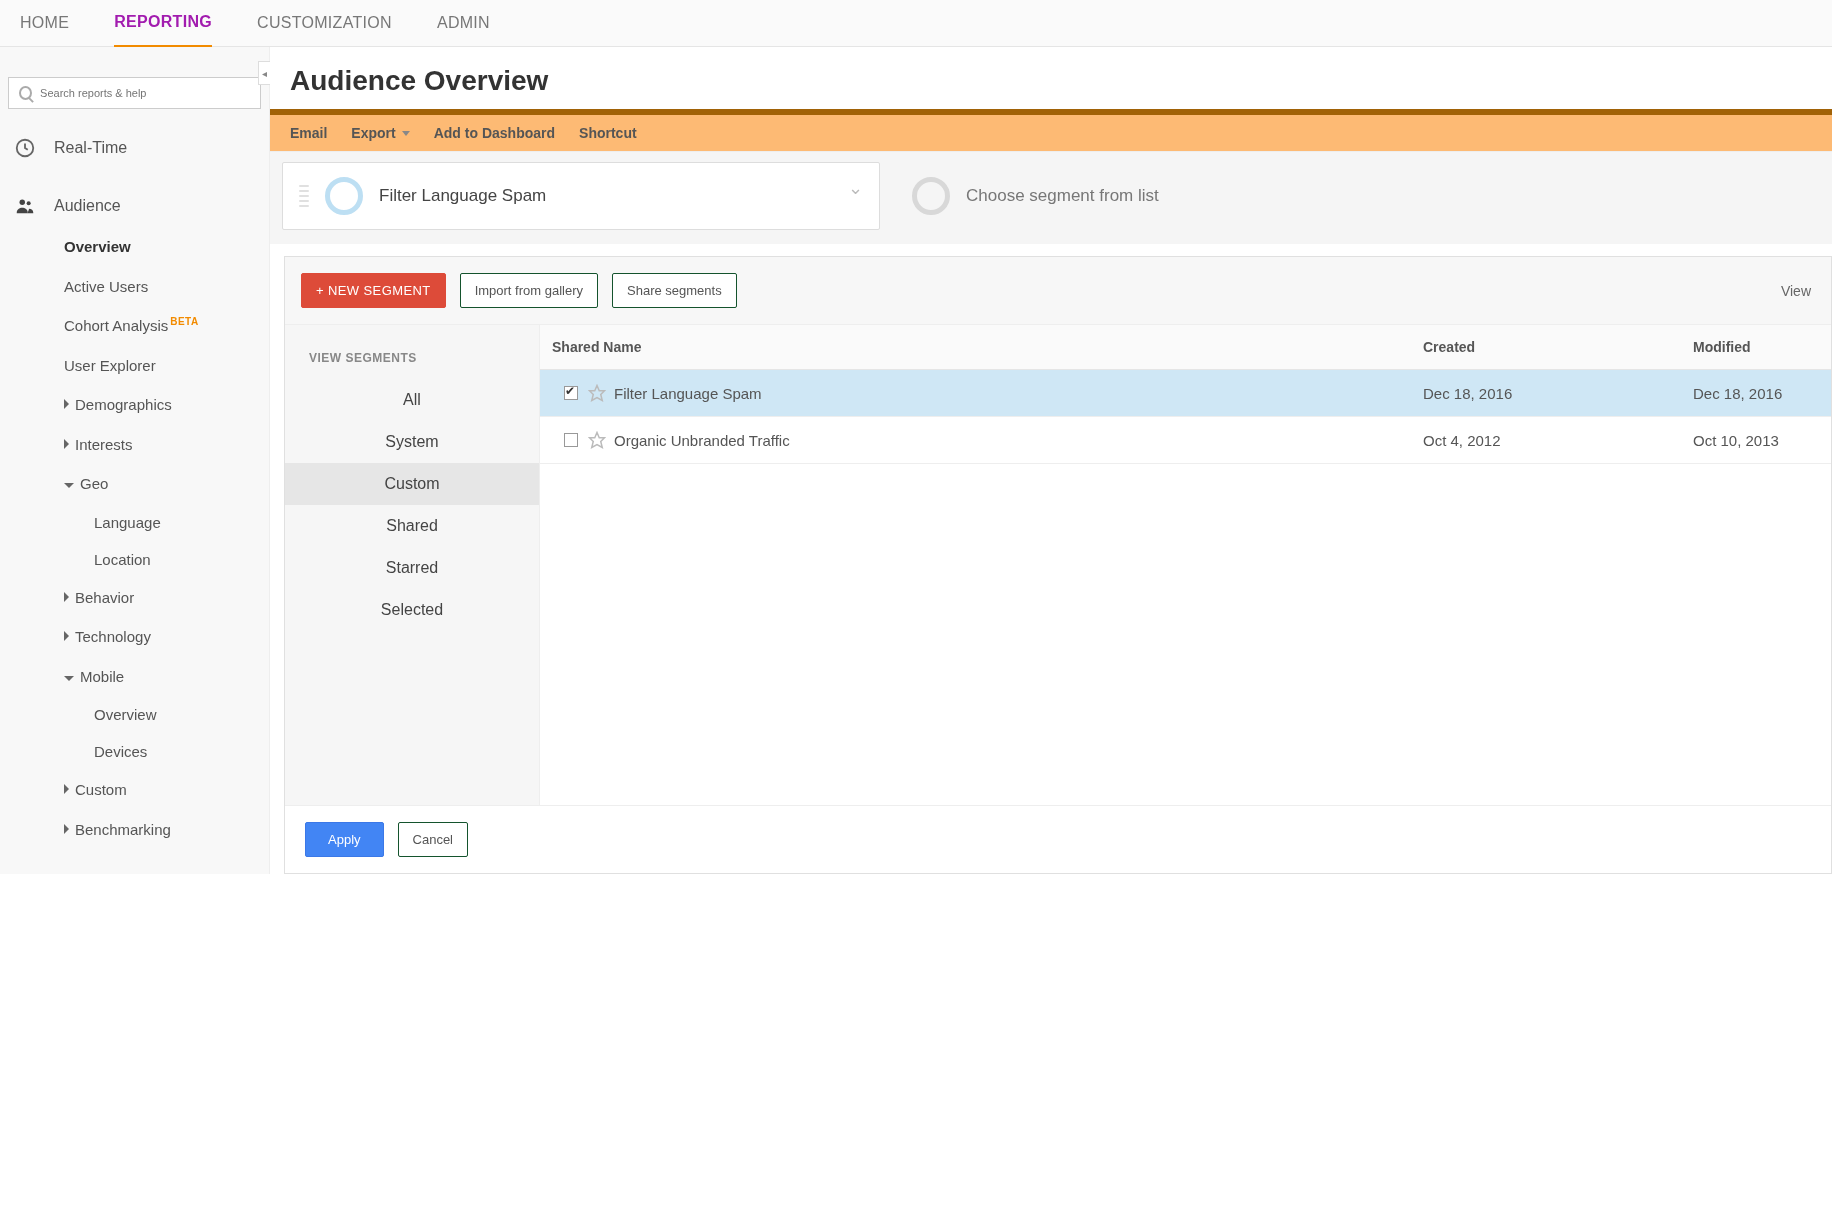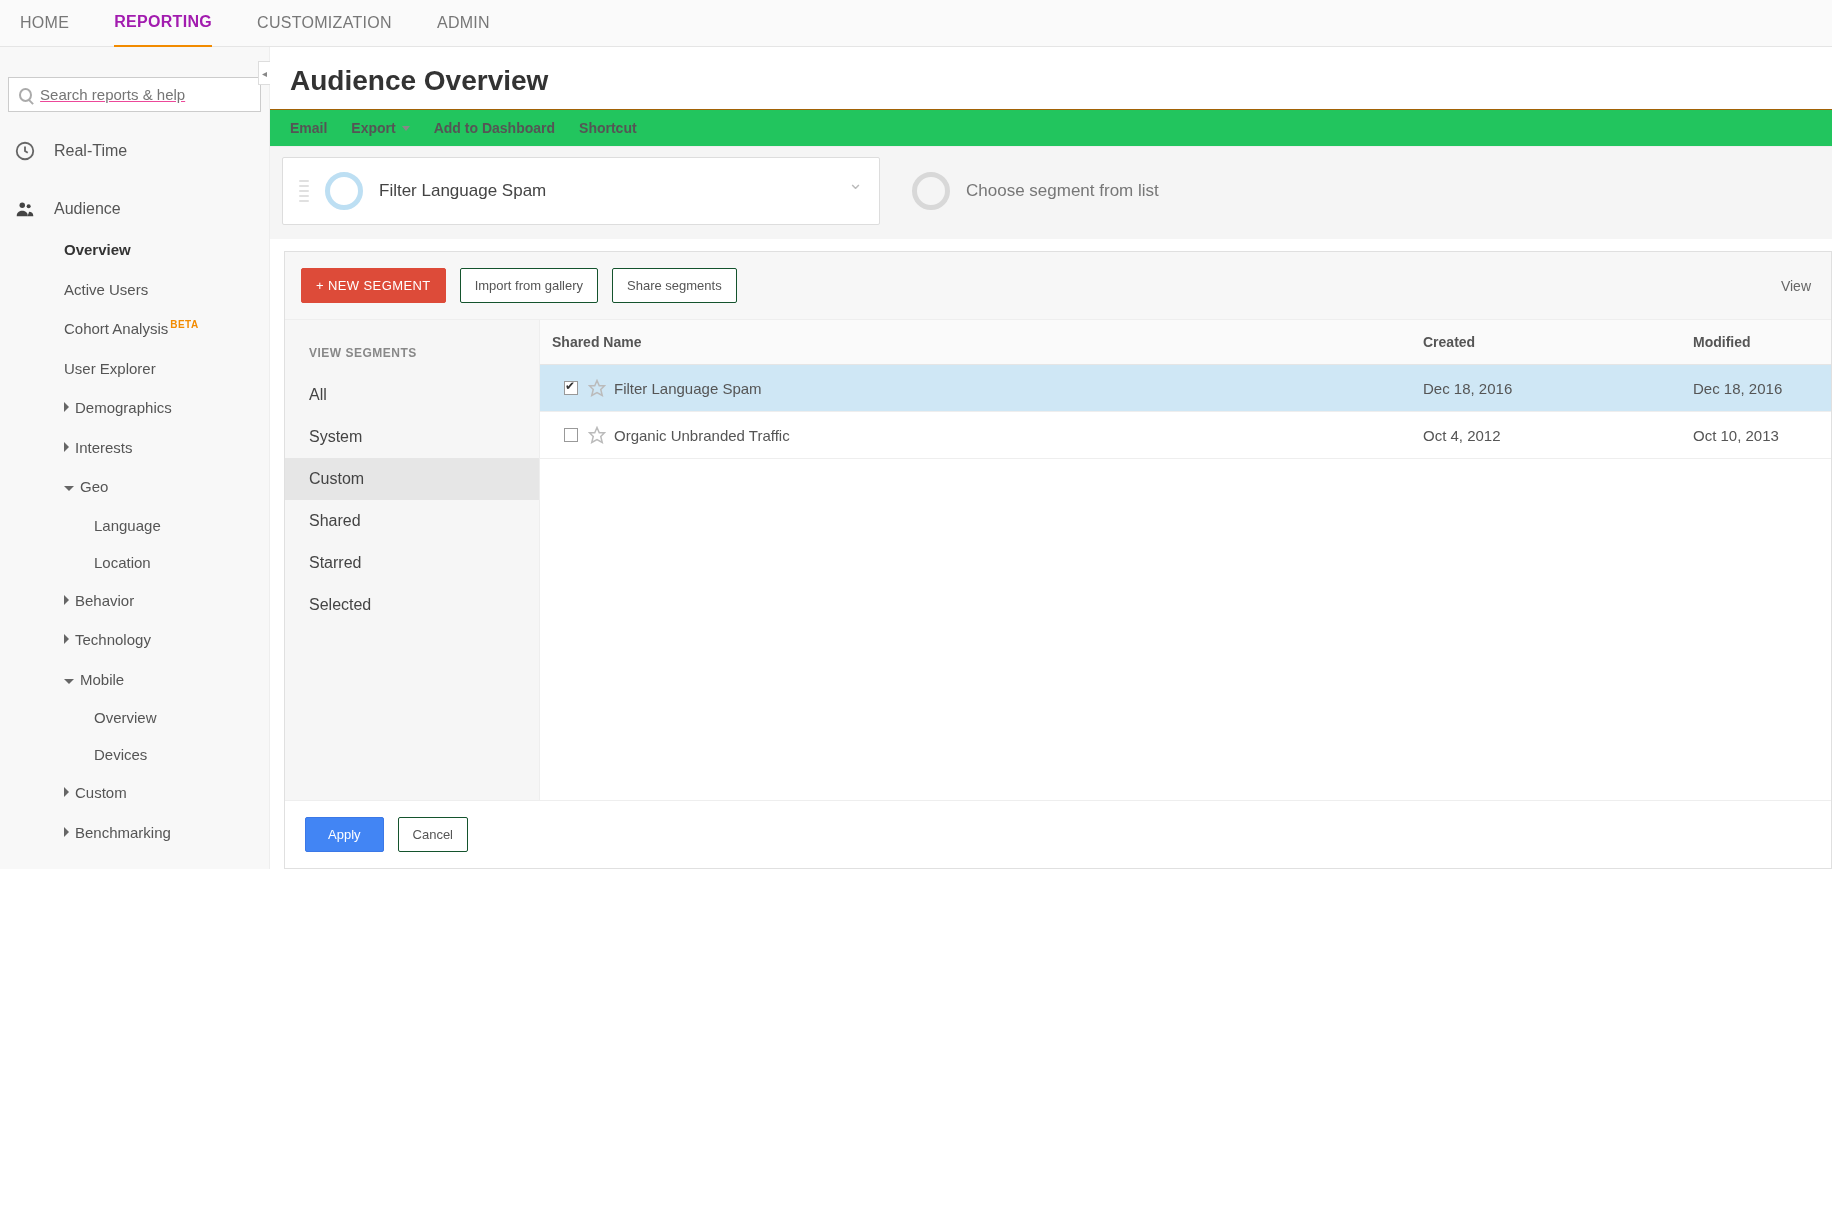"Search reports & help" .searchbox input { font-size: 15px -> 11px; text-decoration: underline -> none }
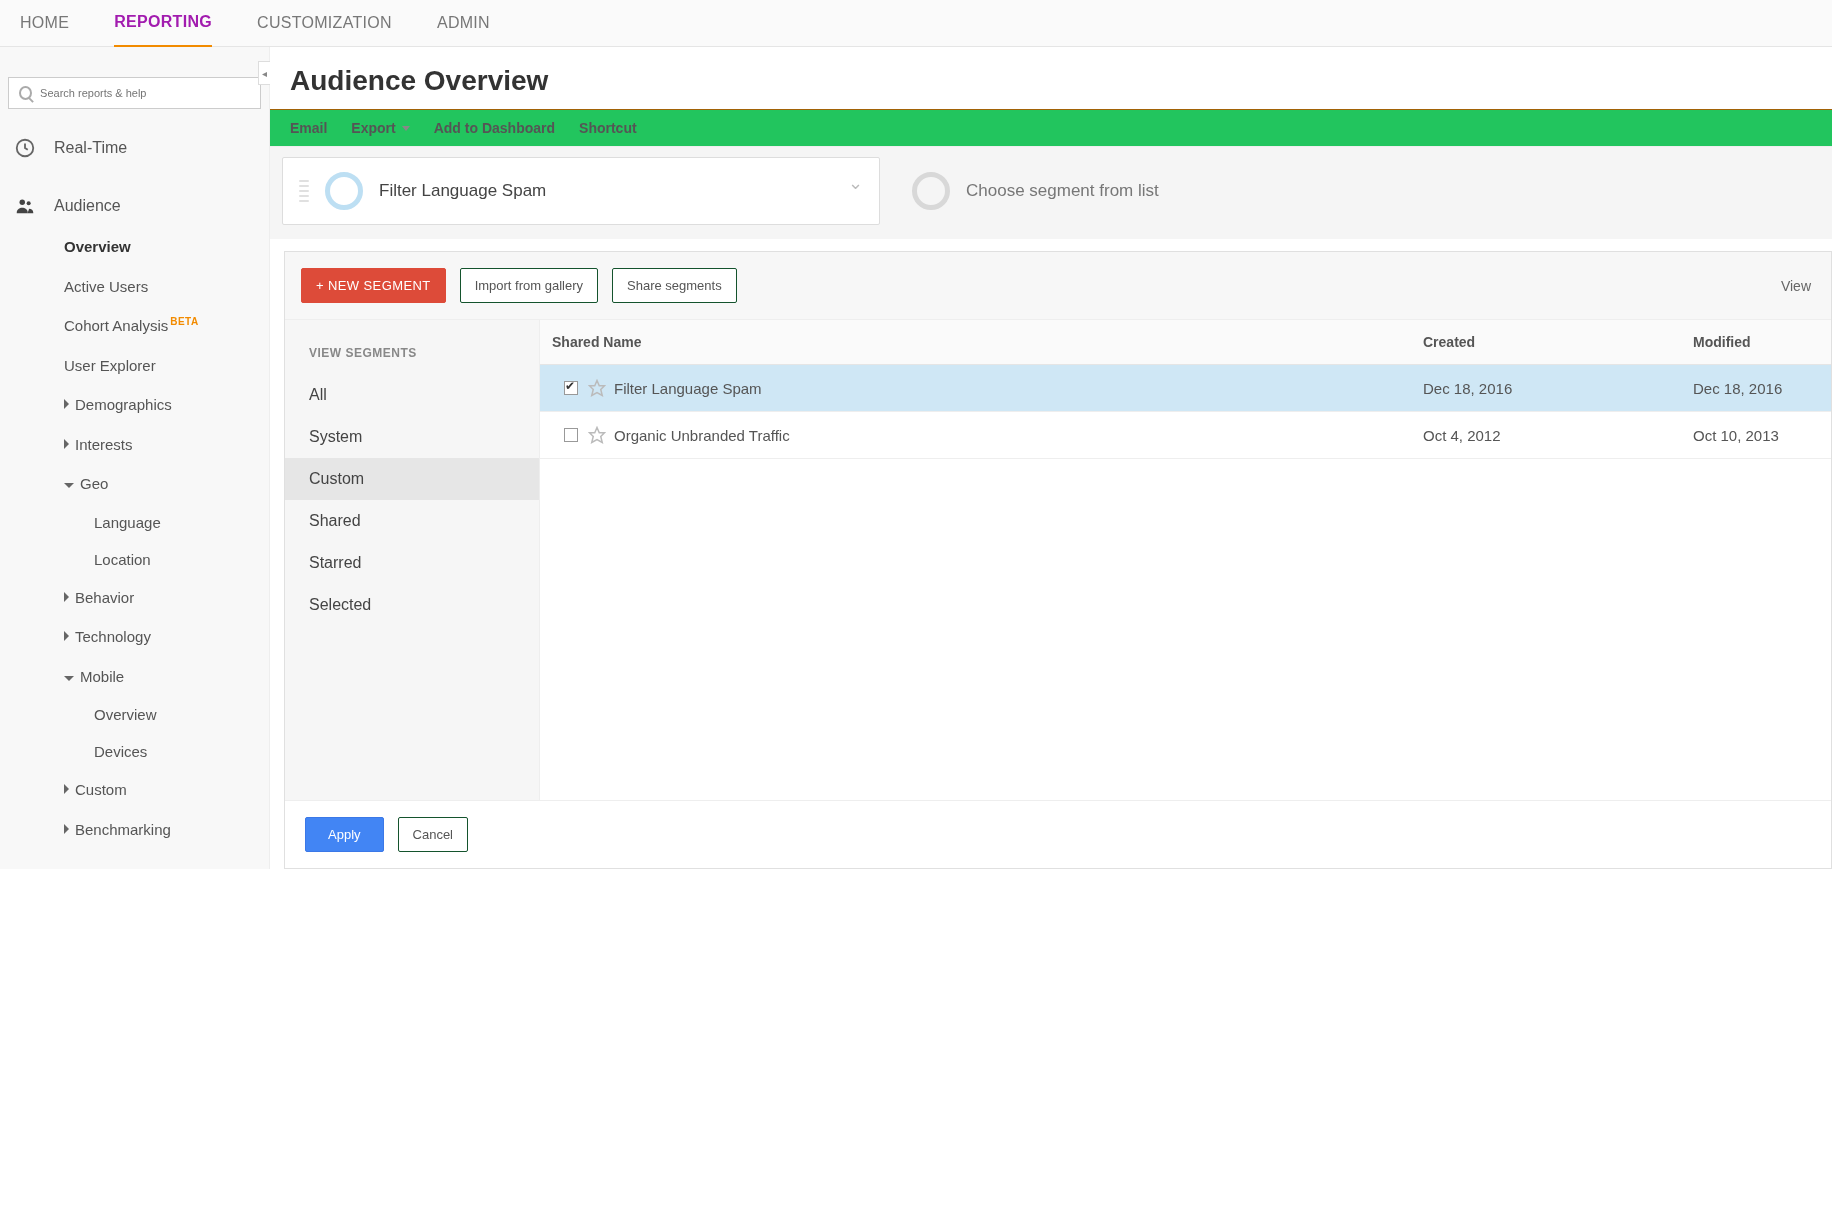"Email" .toolbar { background: #22c55e -> #fdba74; border-top: 1px solid #a16207 -> 6px solid #a16207 }
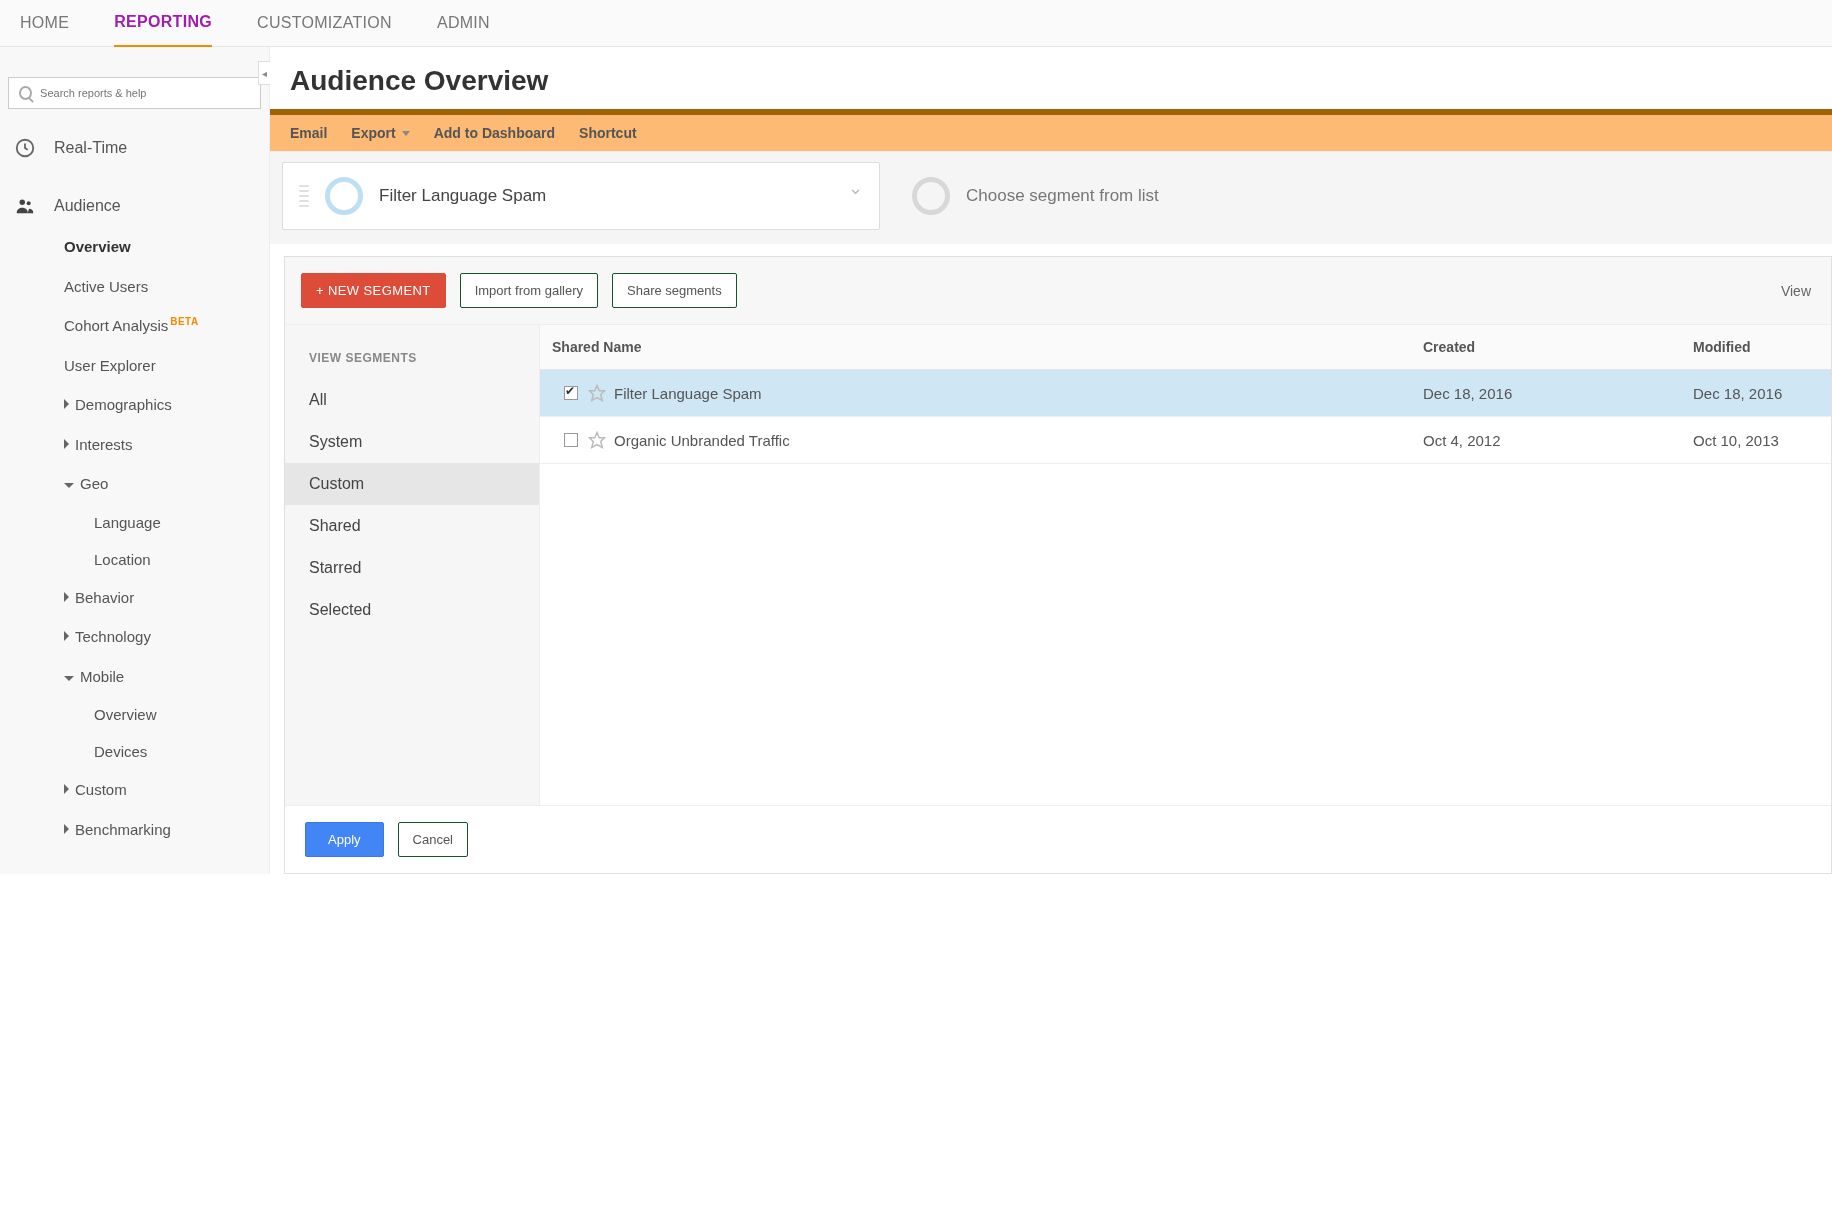"All" .panel-side-item { text-align: none -> center }
